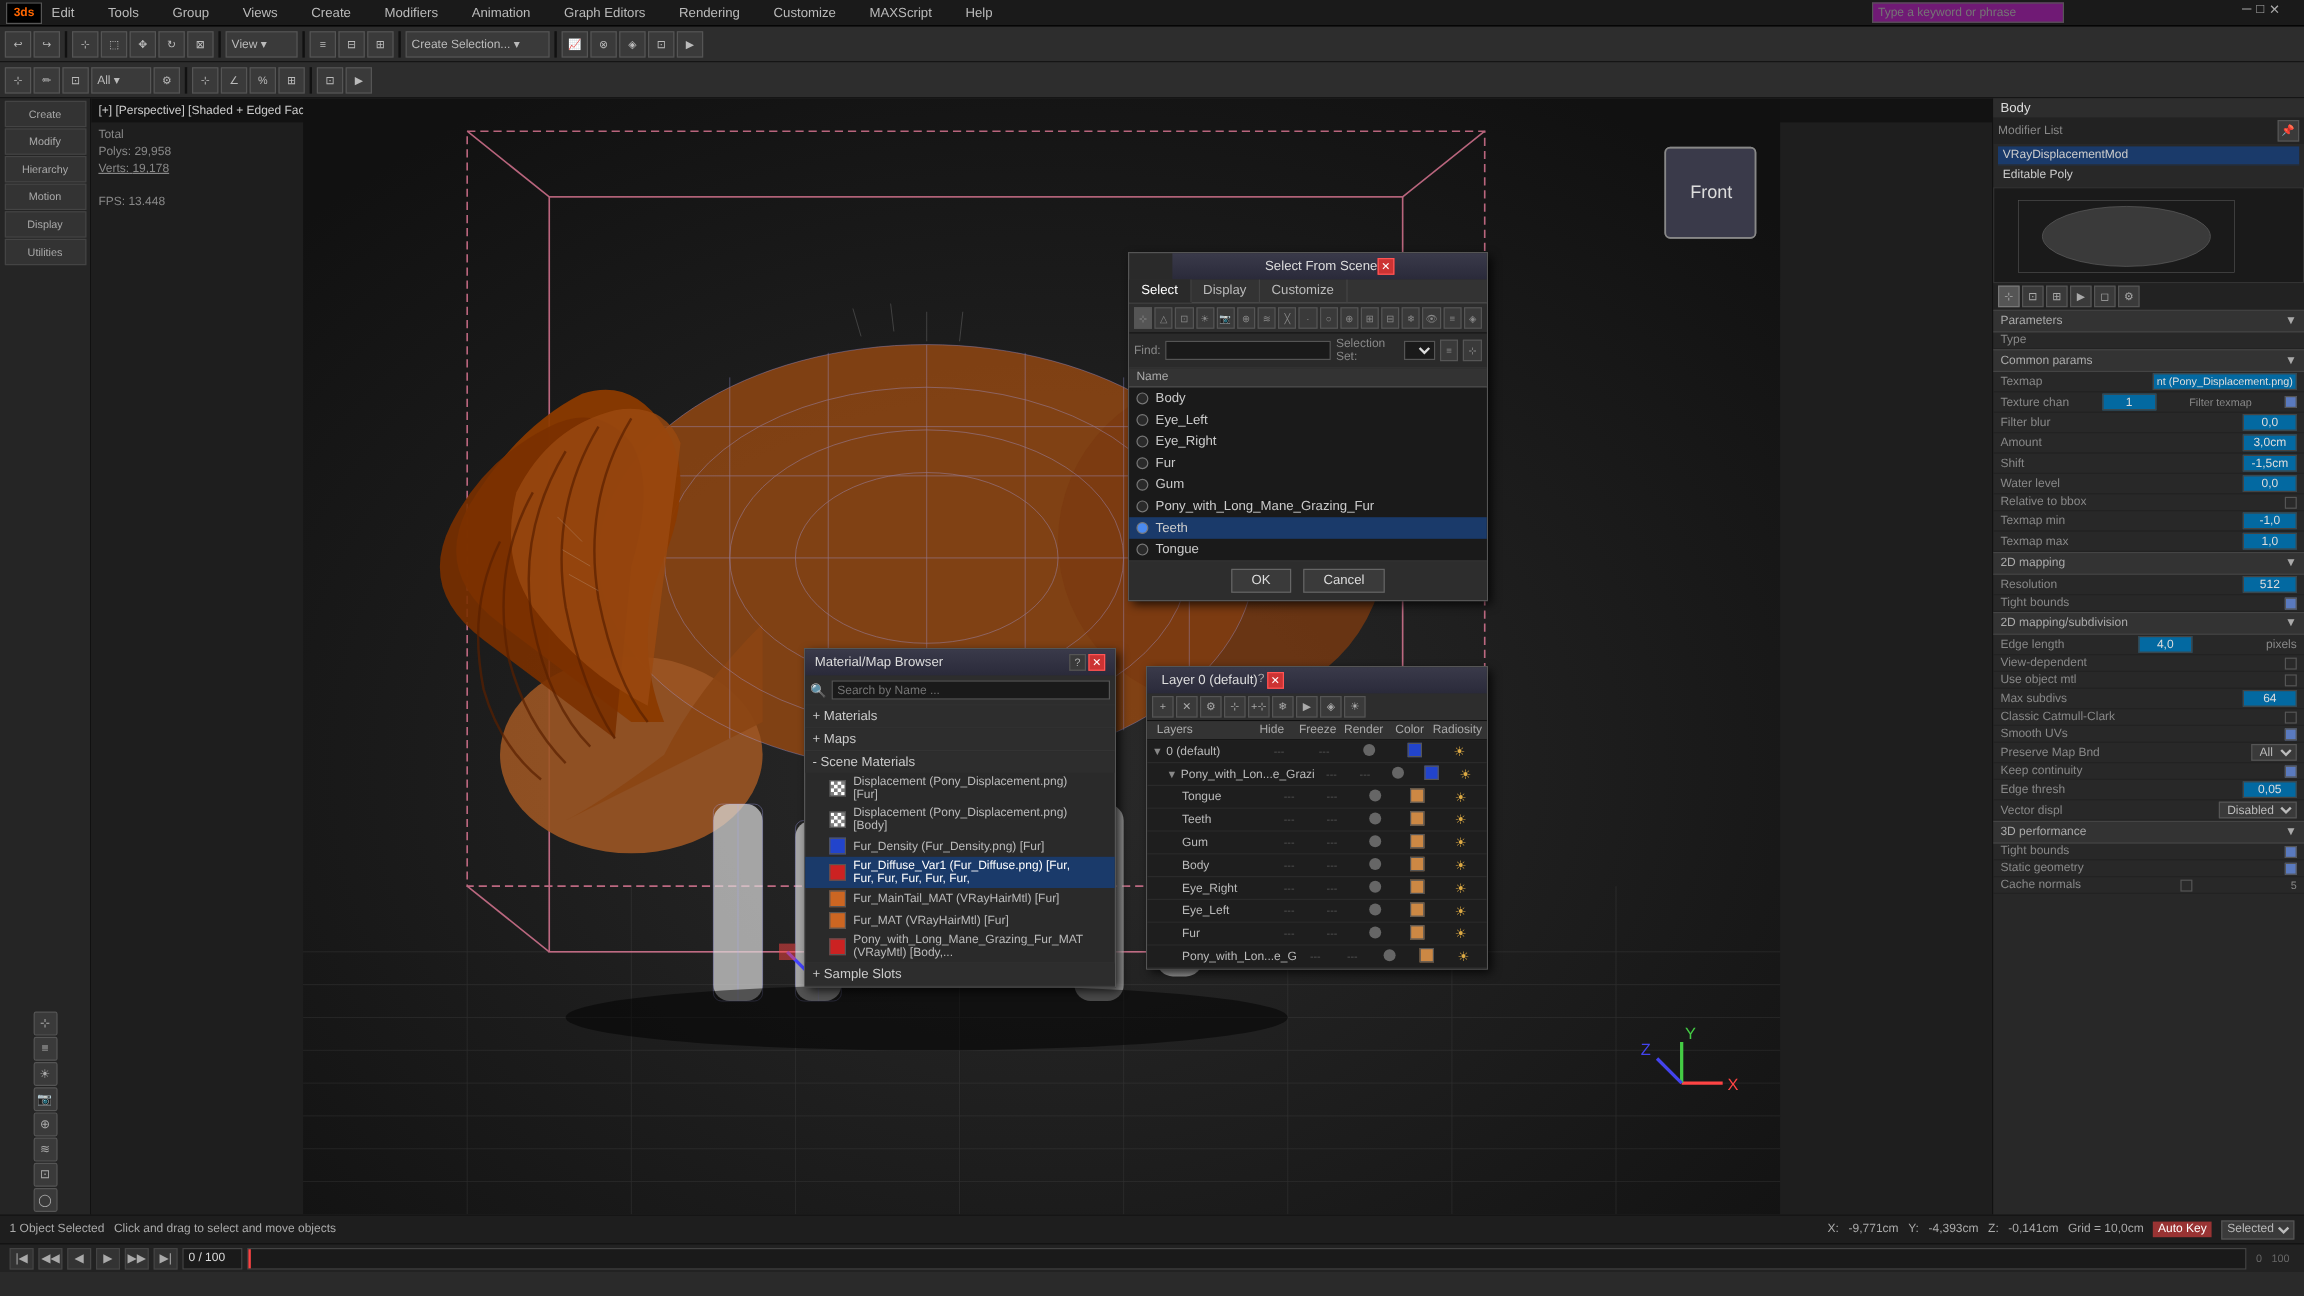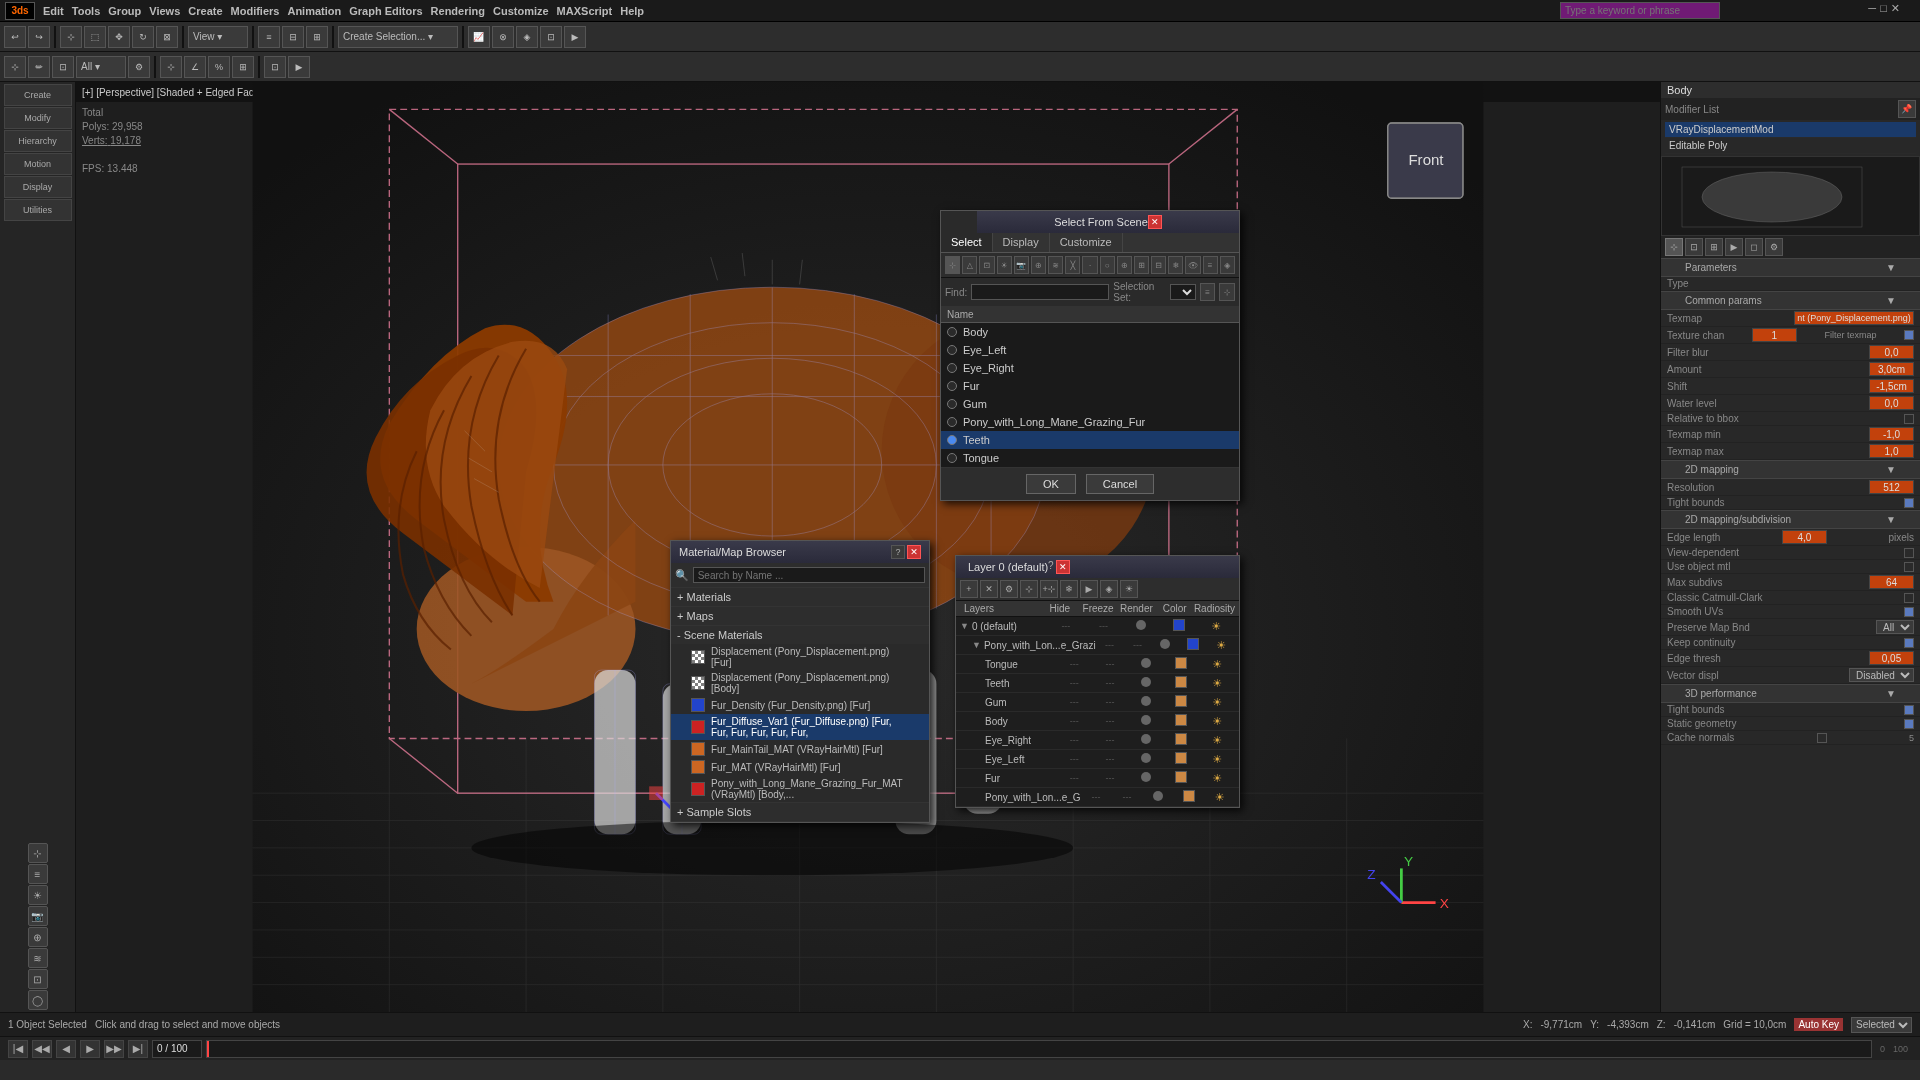"Edit" #top-bar .menus { font-weight: bold -> none; gap: 8px -> 28px }
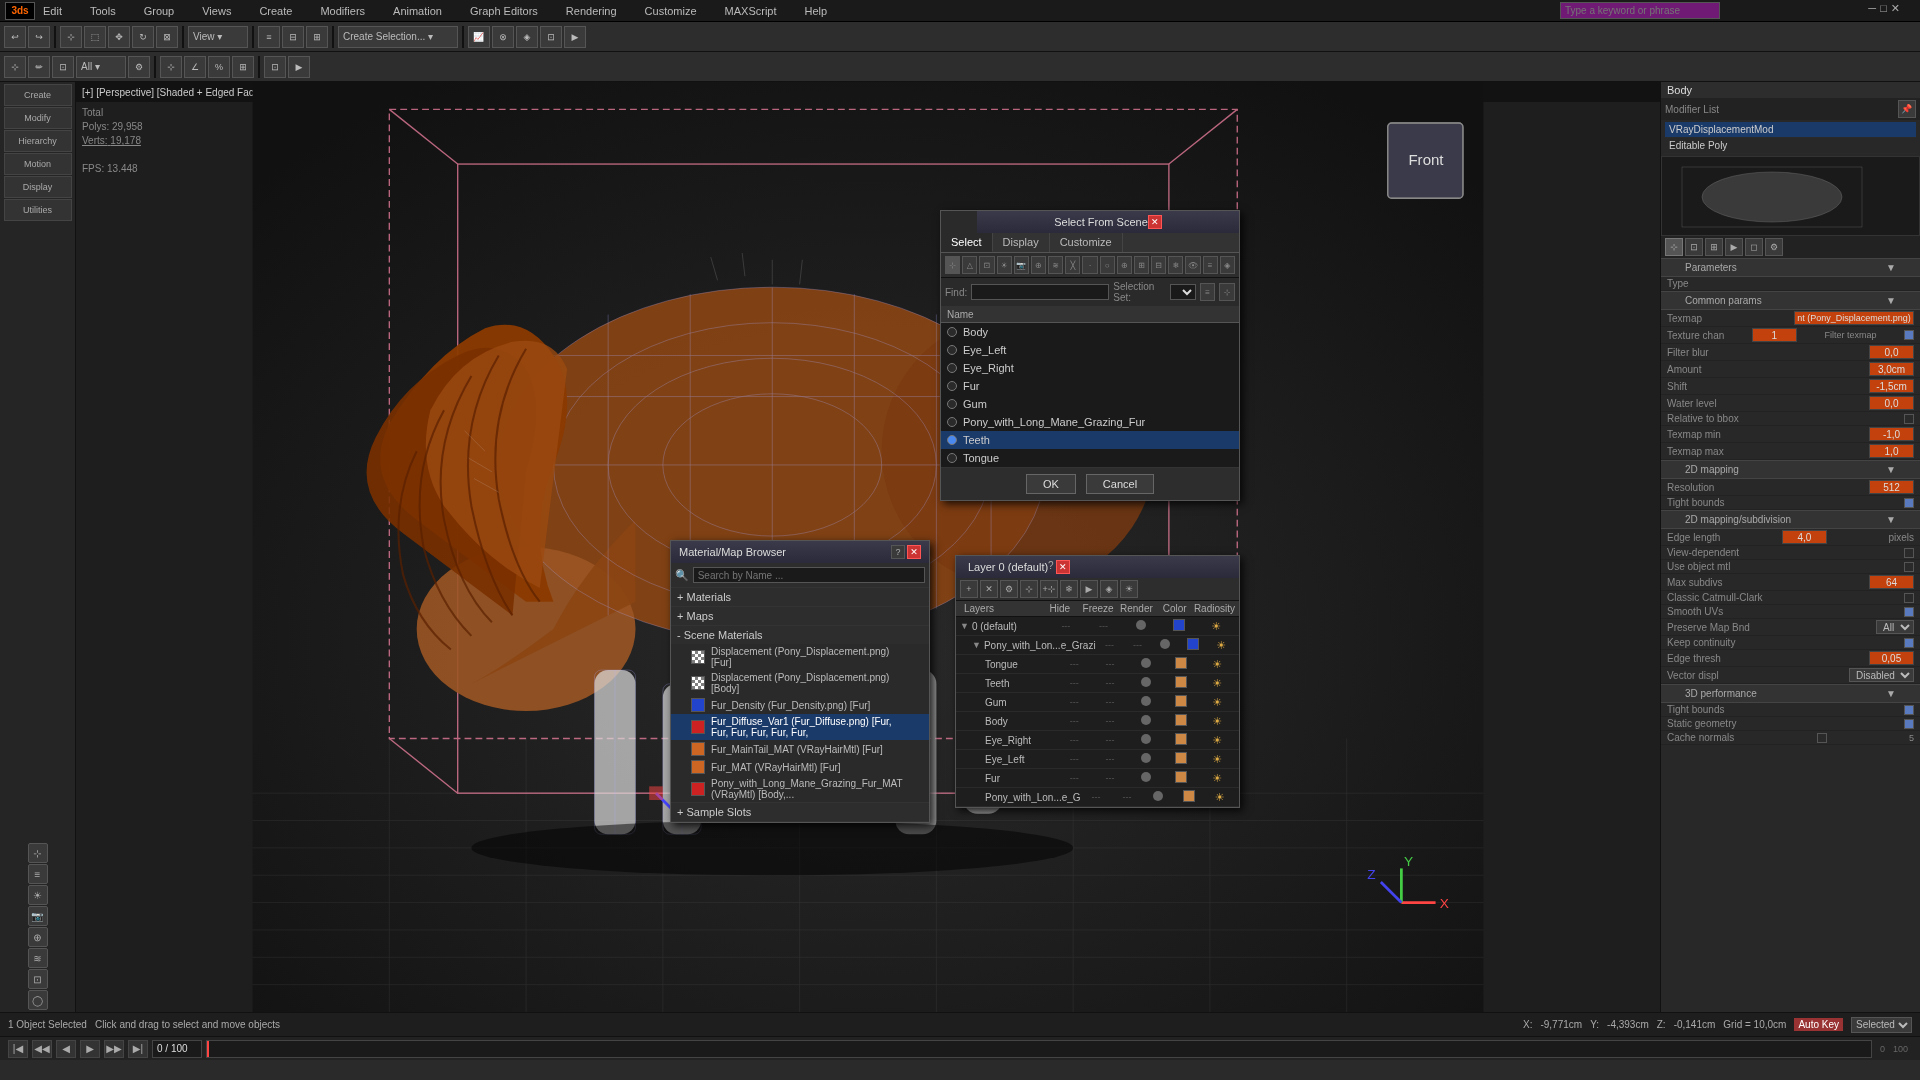"Parameters" .section-divider { padding: 3px 24px -> 3px 6px }
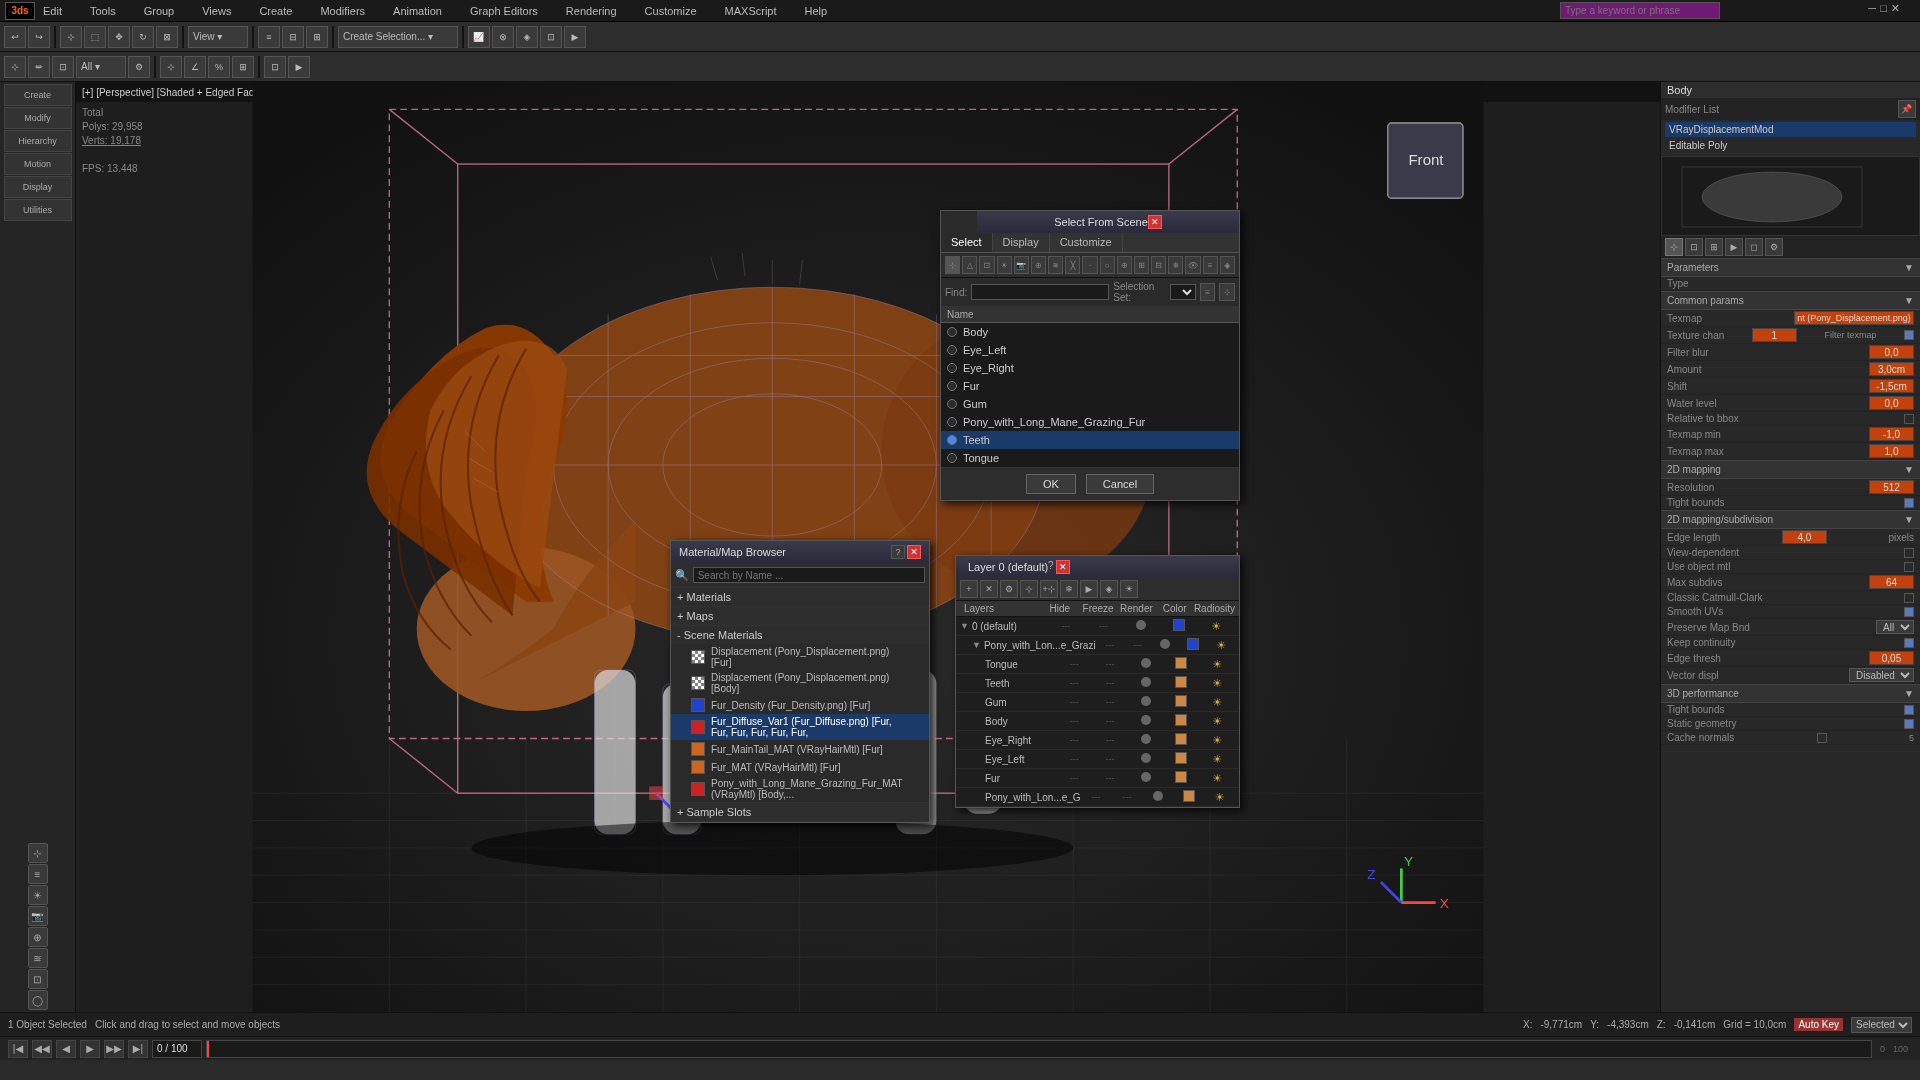"nt (Pony_Displacement.png)" .param-value { background: #c2410c -> #0369a1 }
